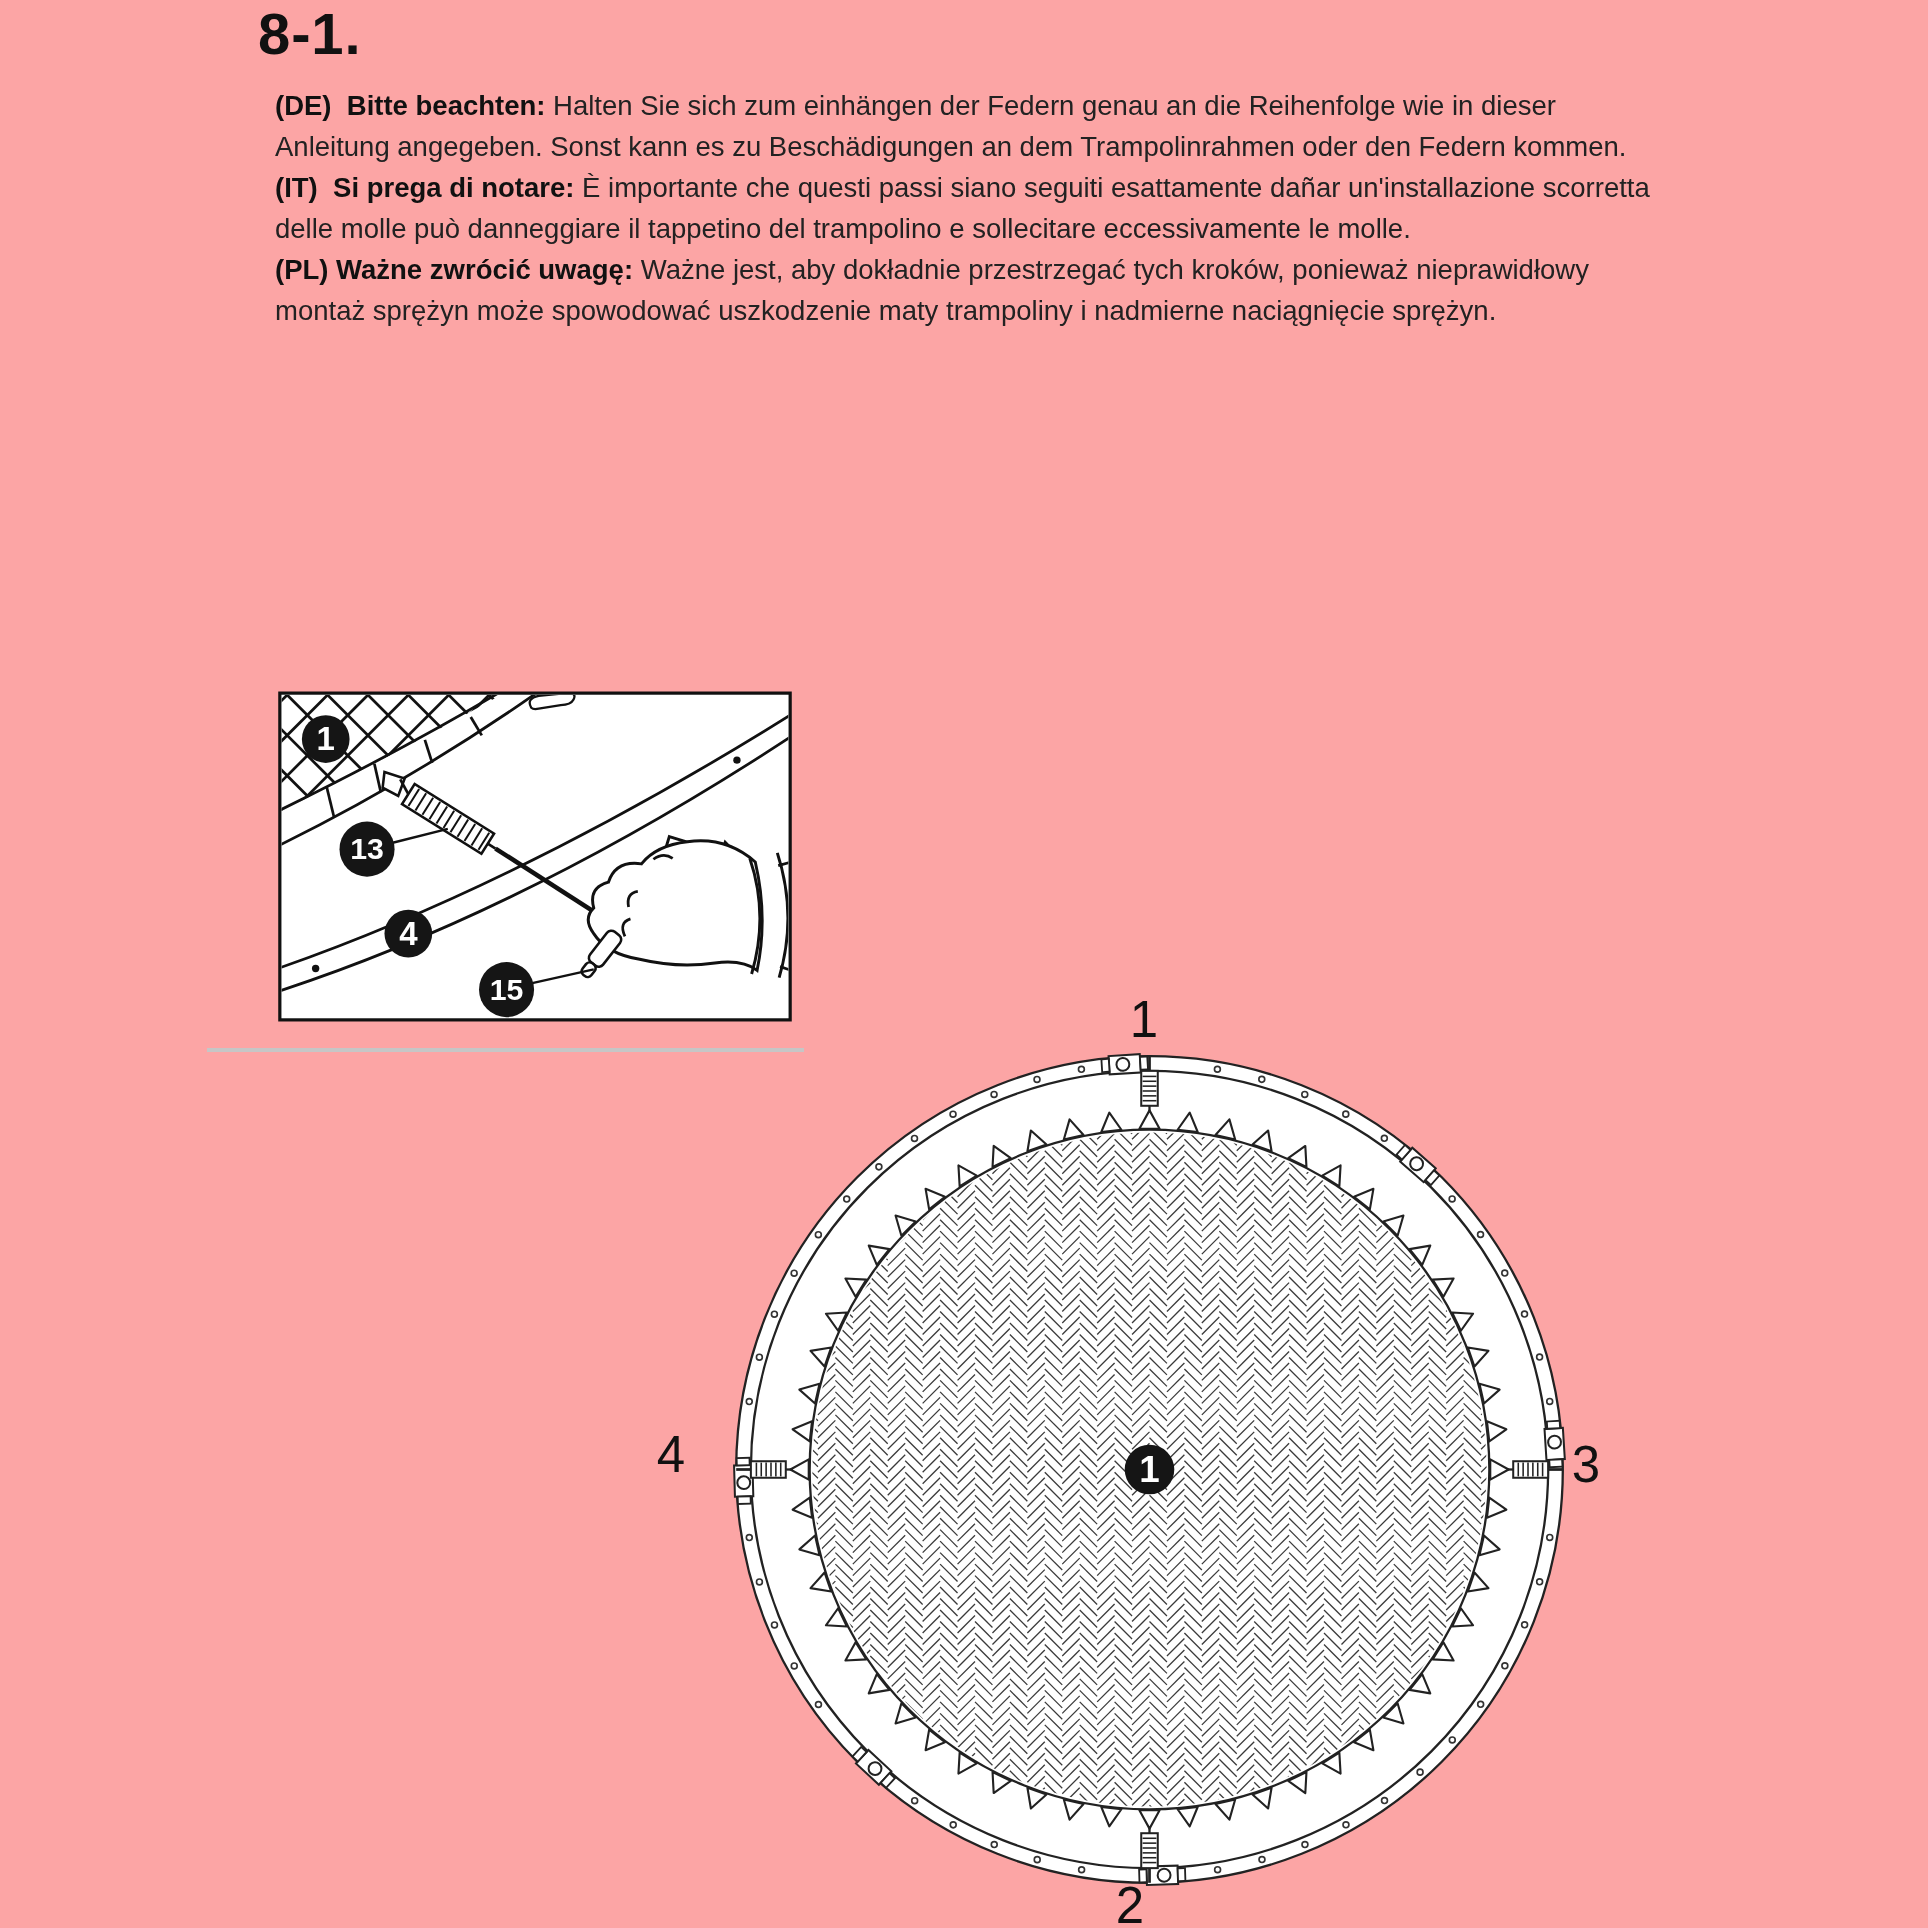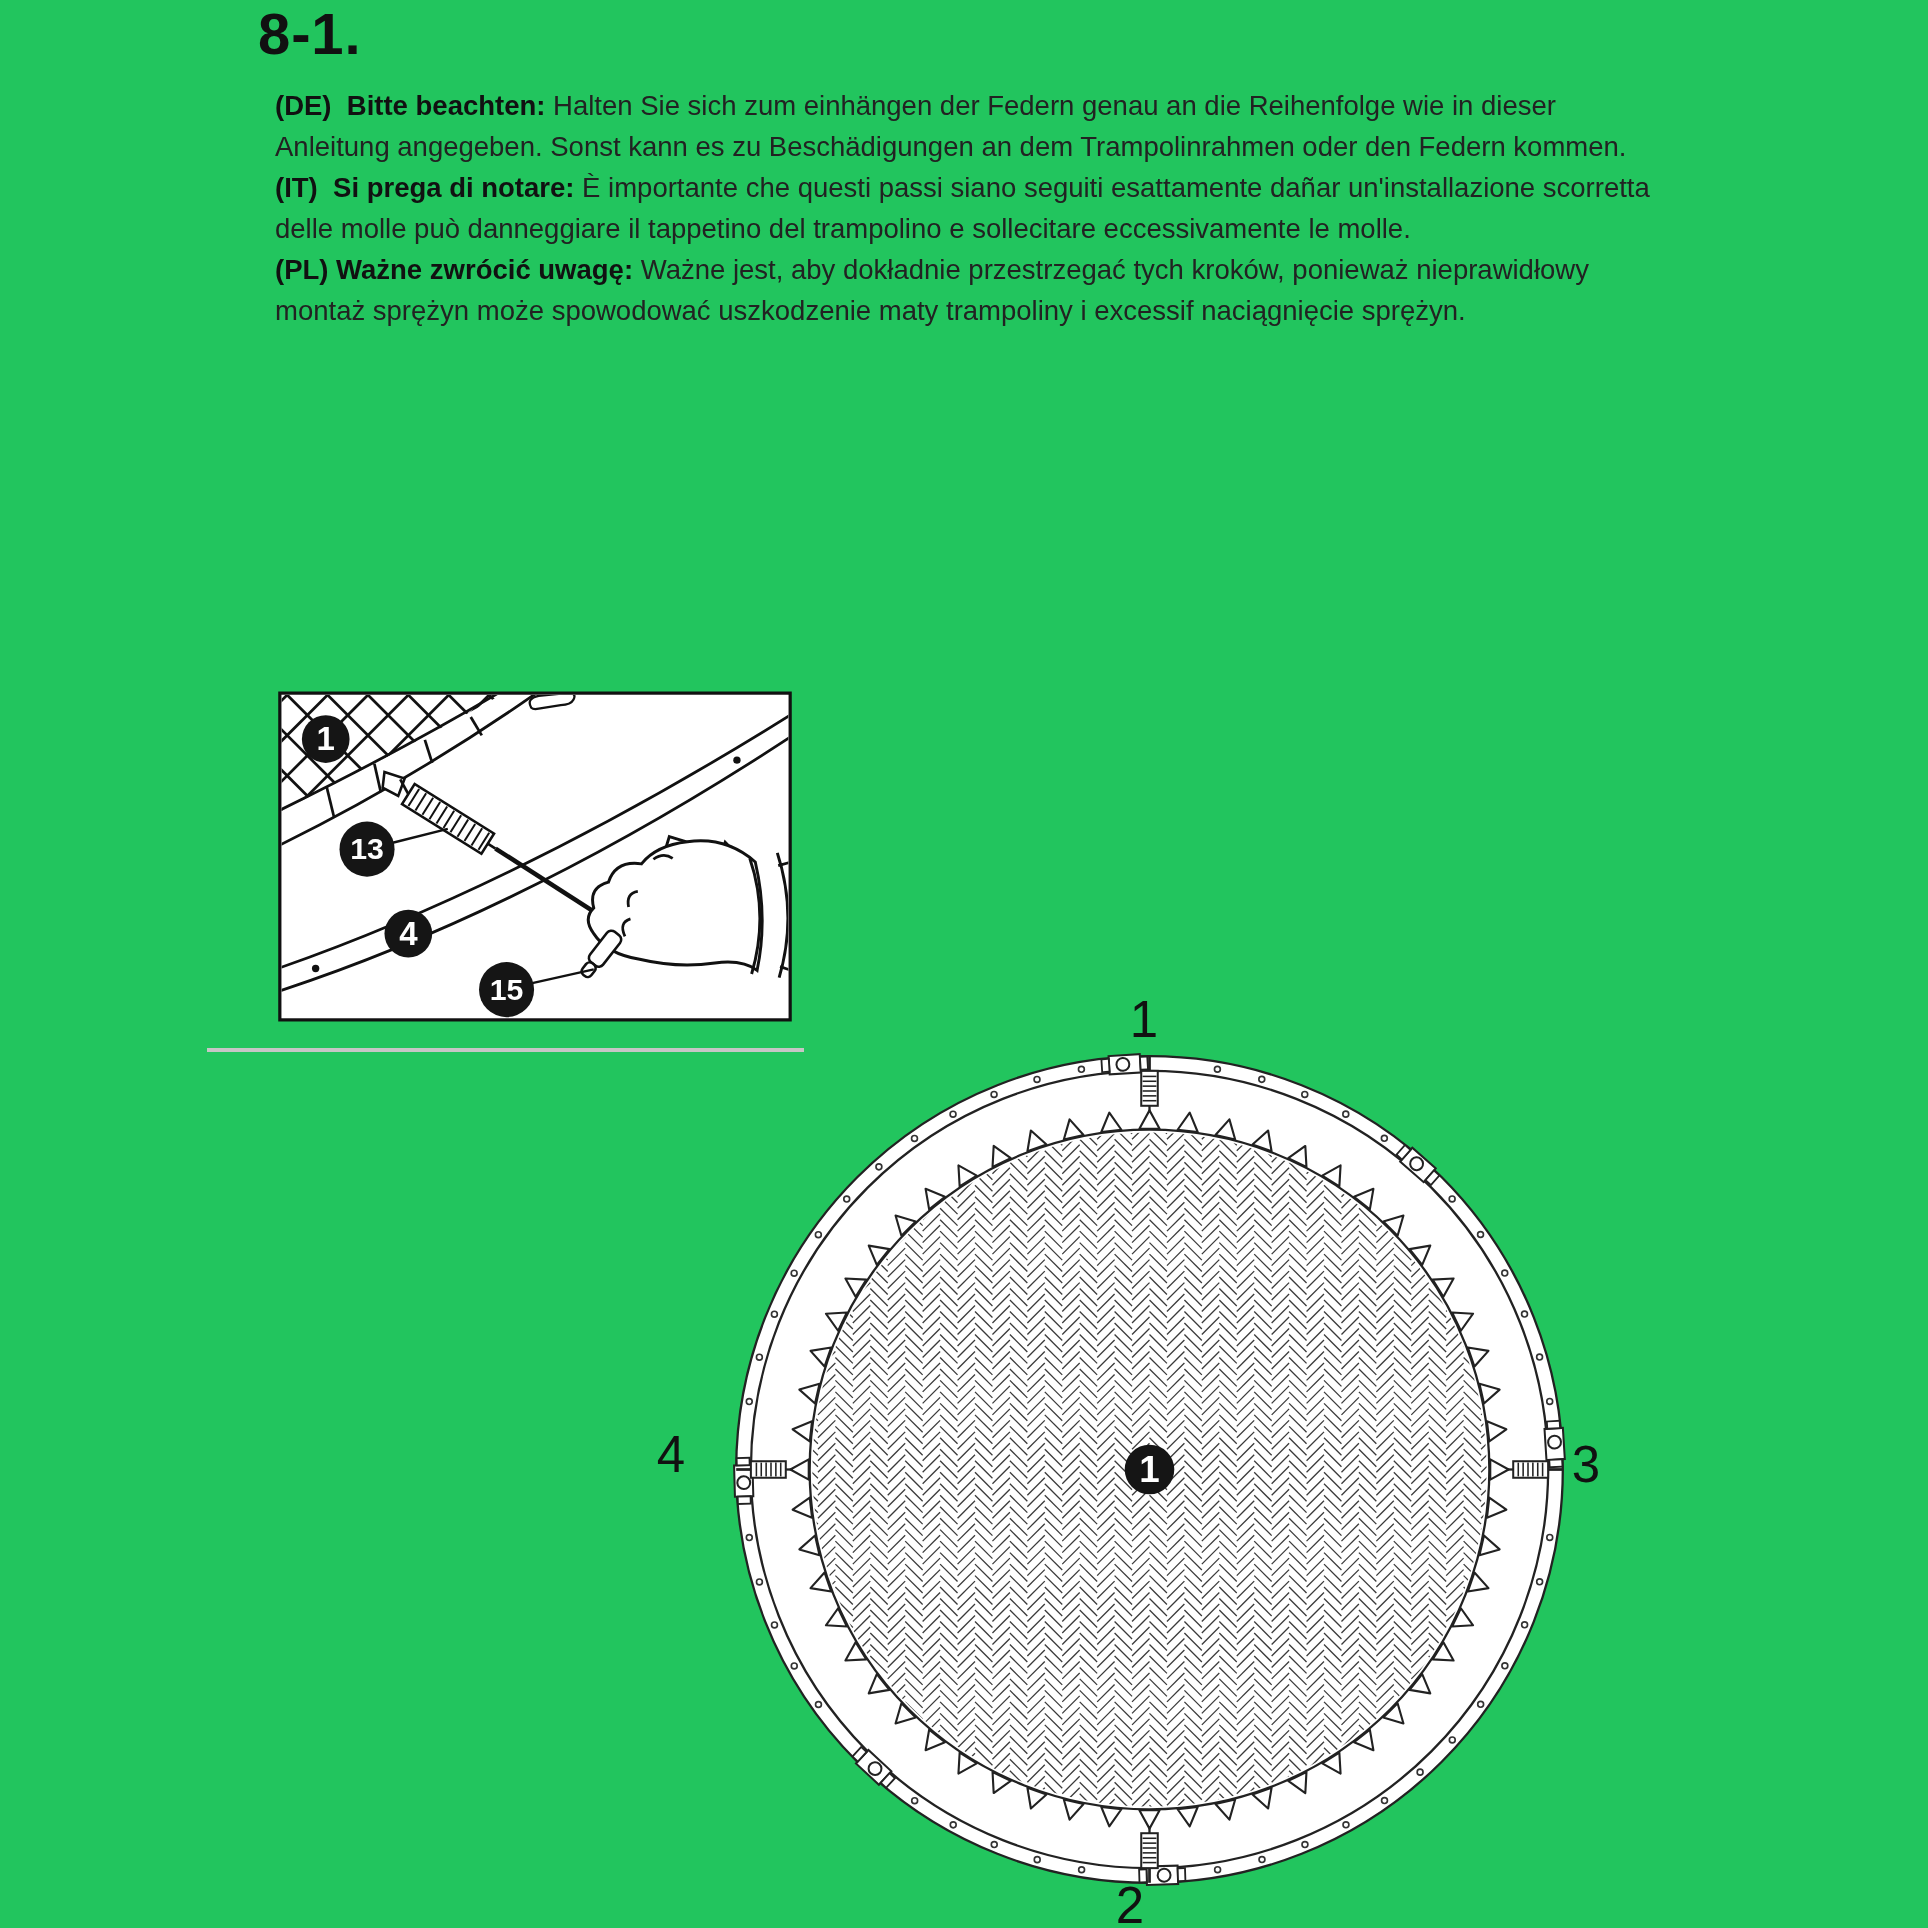"8-1." .page { background: #22c55e -> #fca5a5 }
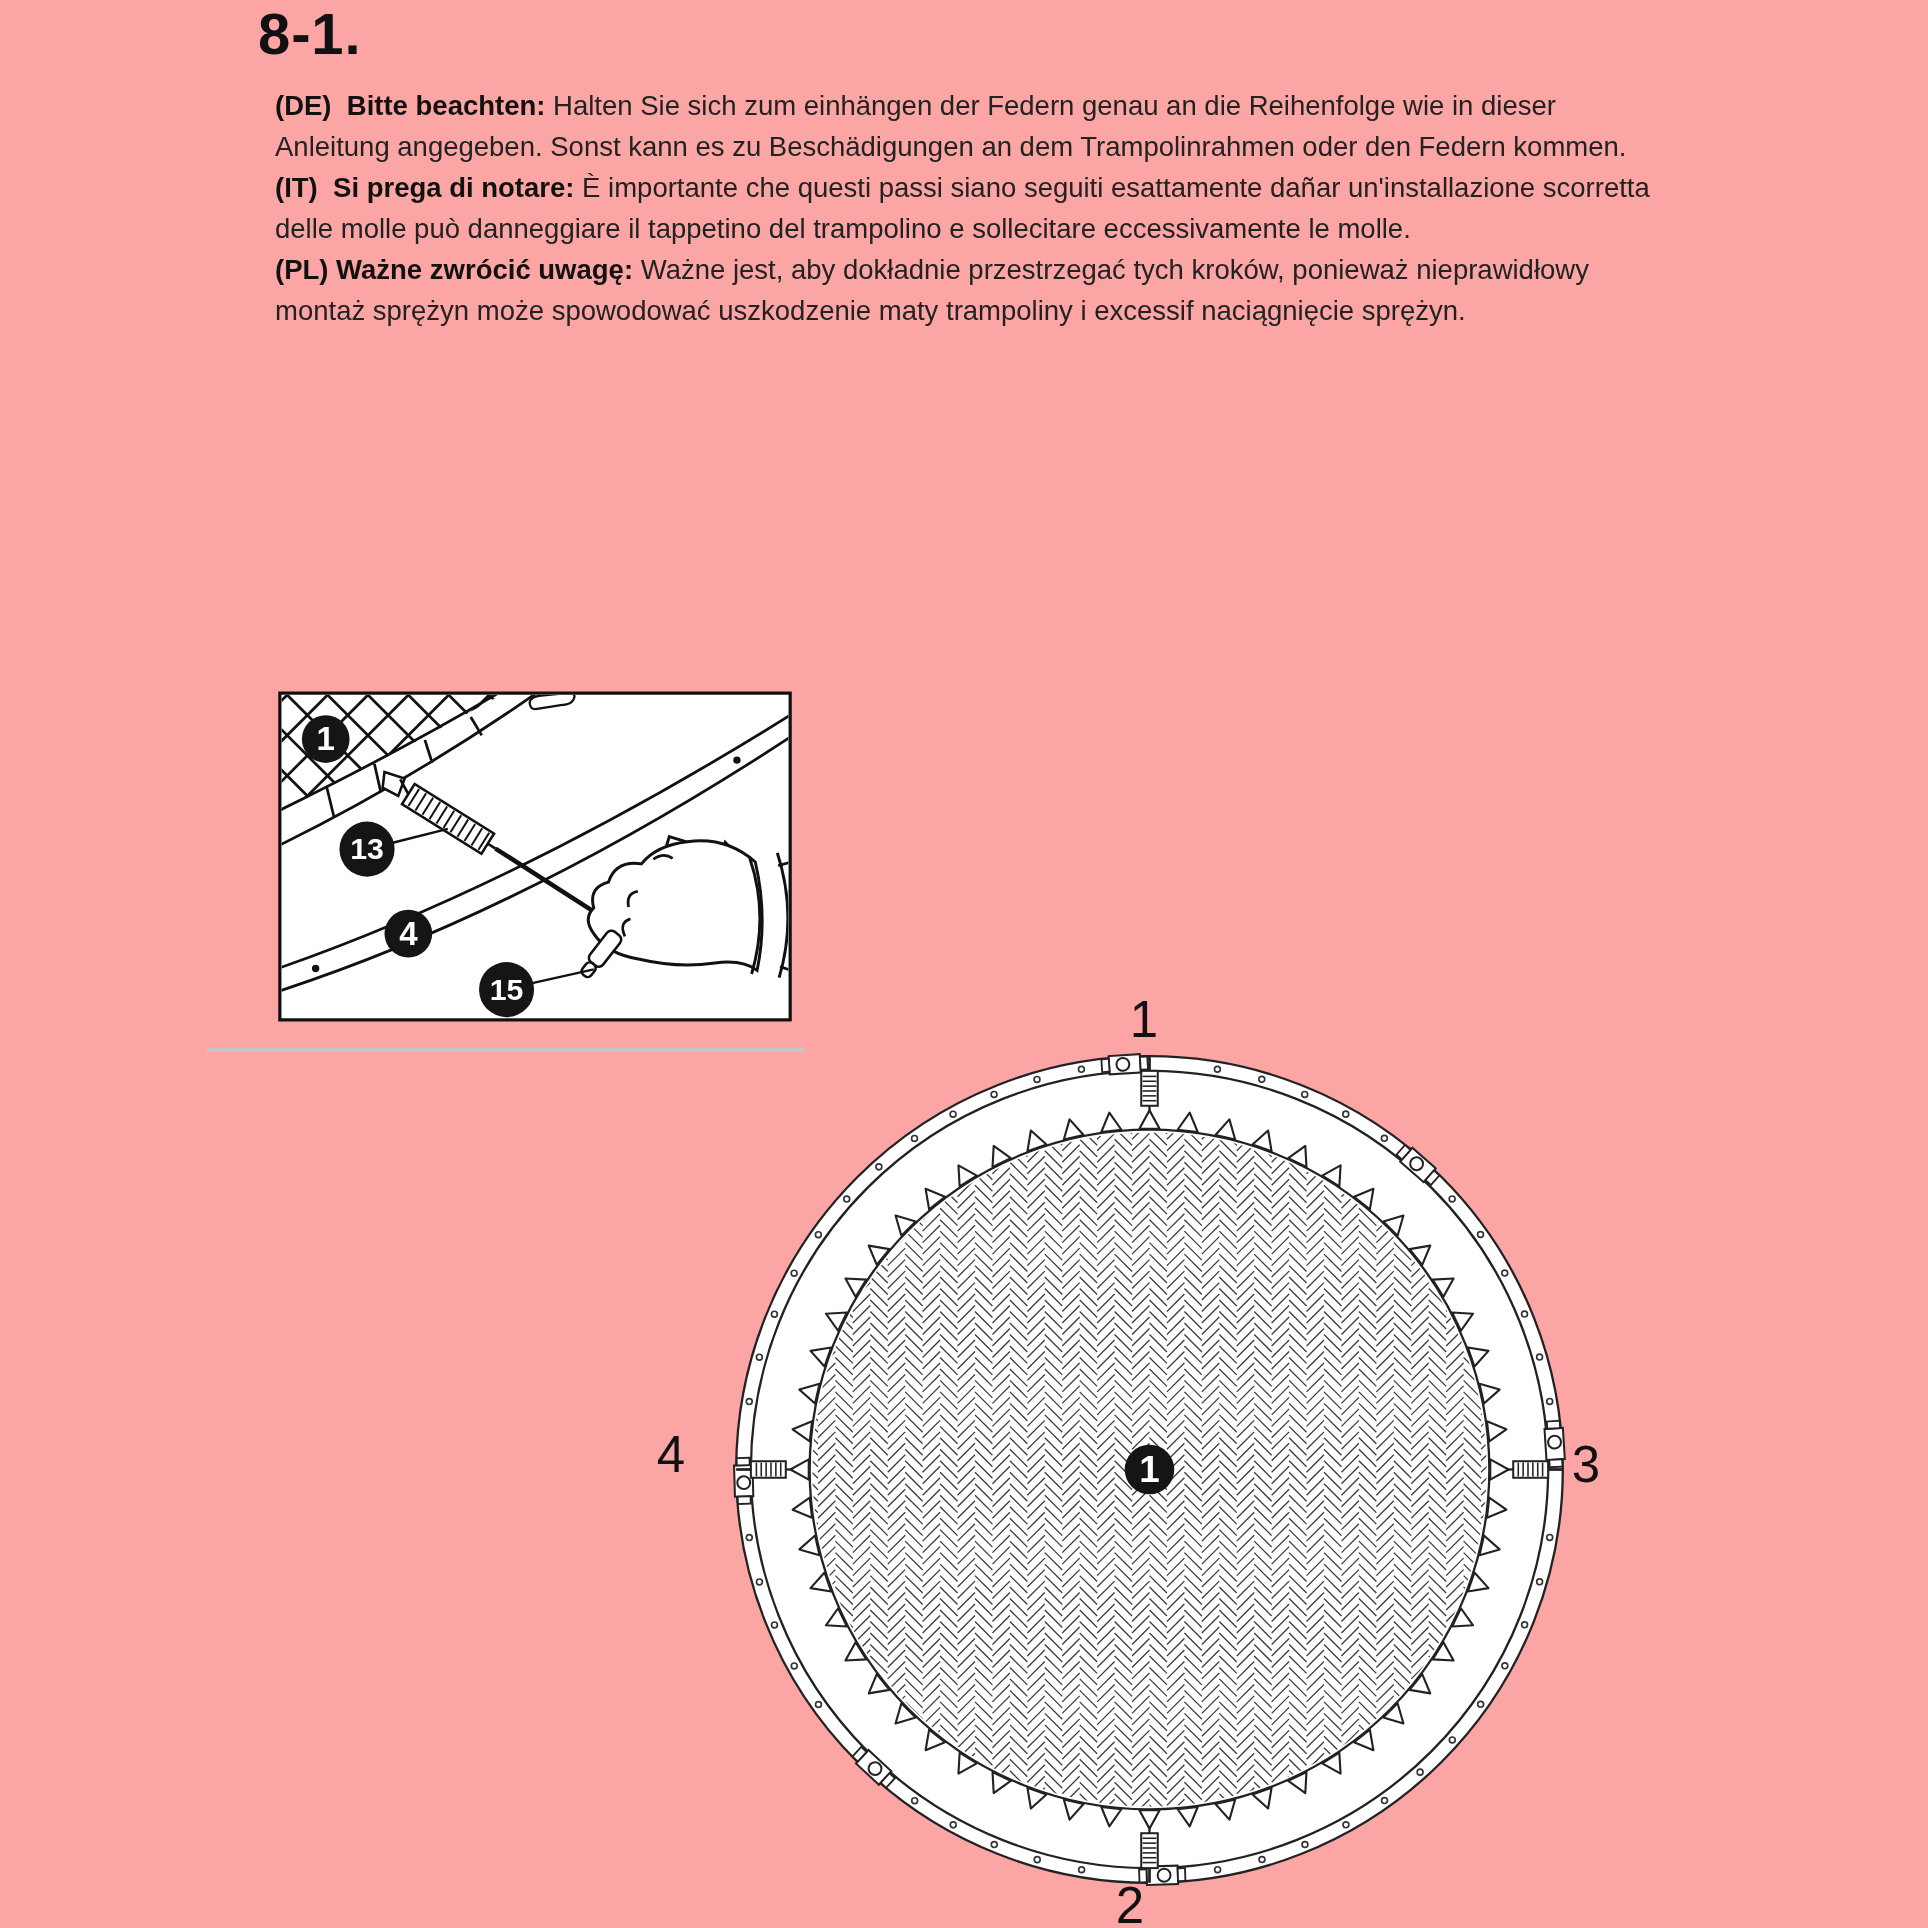"Ważne jest, aby dokładnie przestrzegać" span { text: excessif -> nadmierne }
